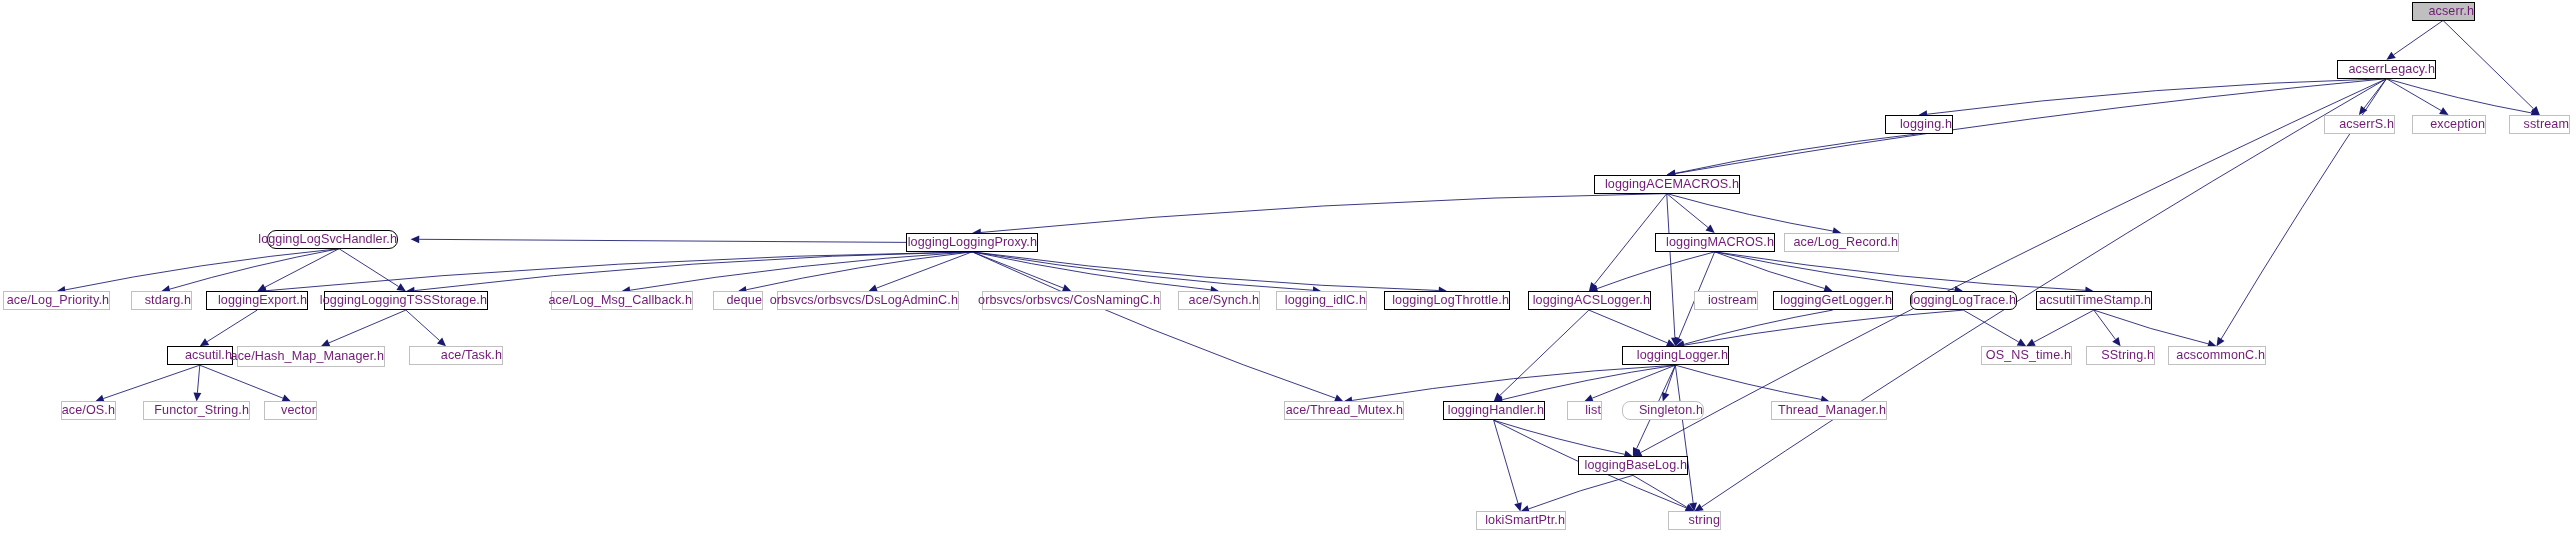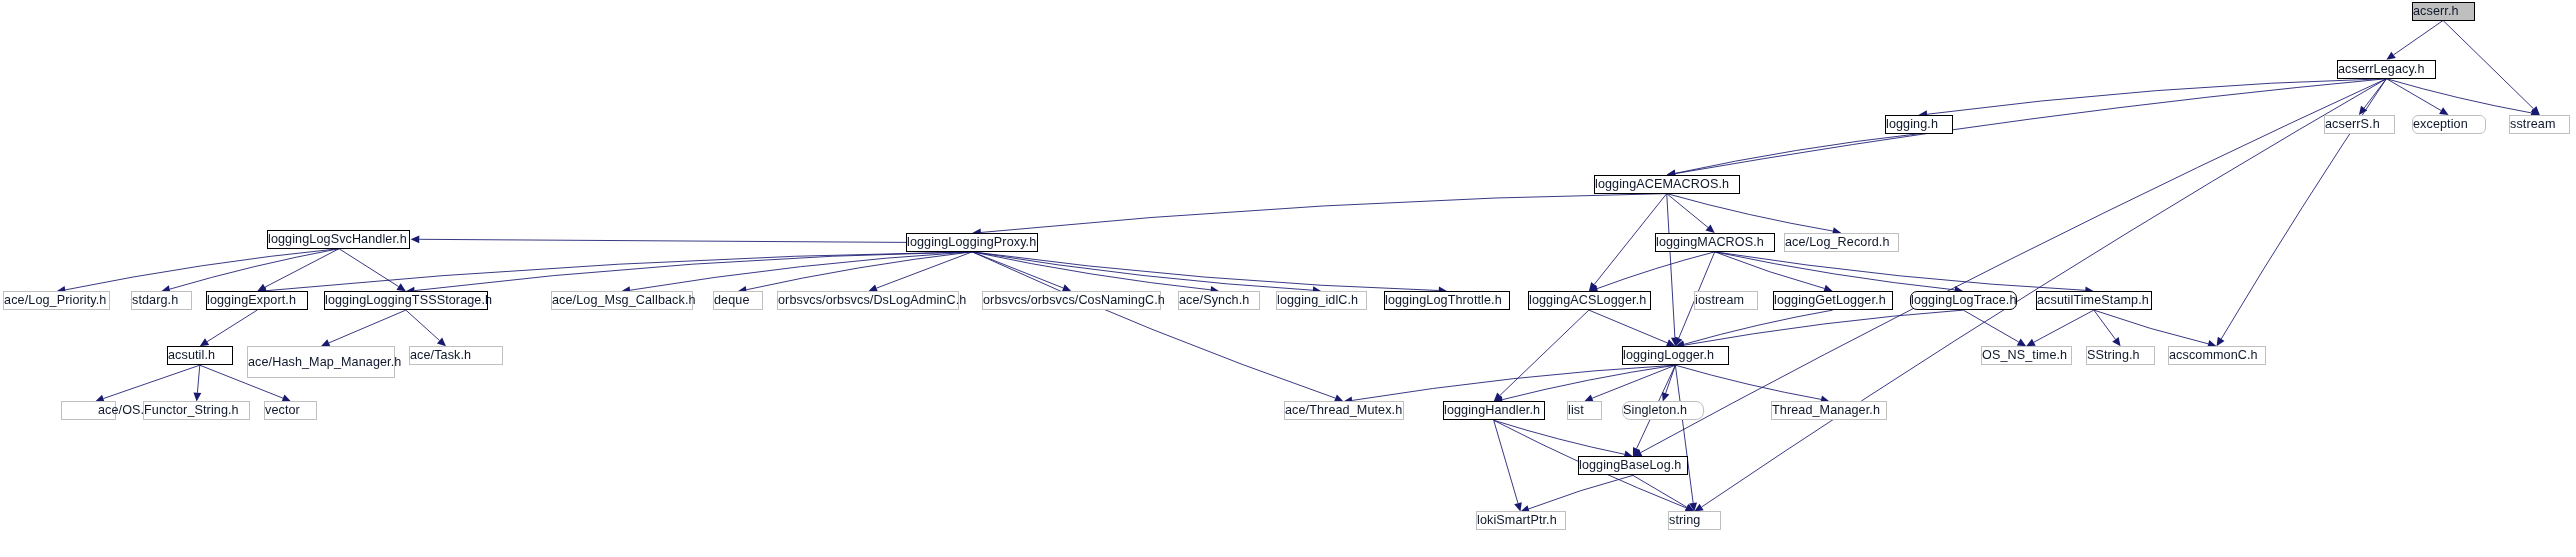"acserr.h" .node-box { color: #0f172a -> #701a75; justify-content: flex-start -> flex-end }
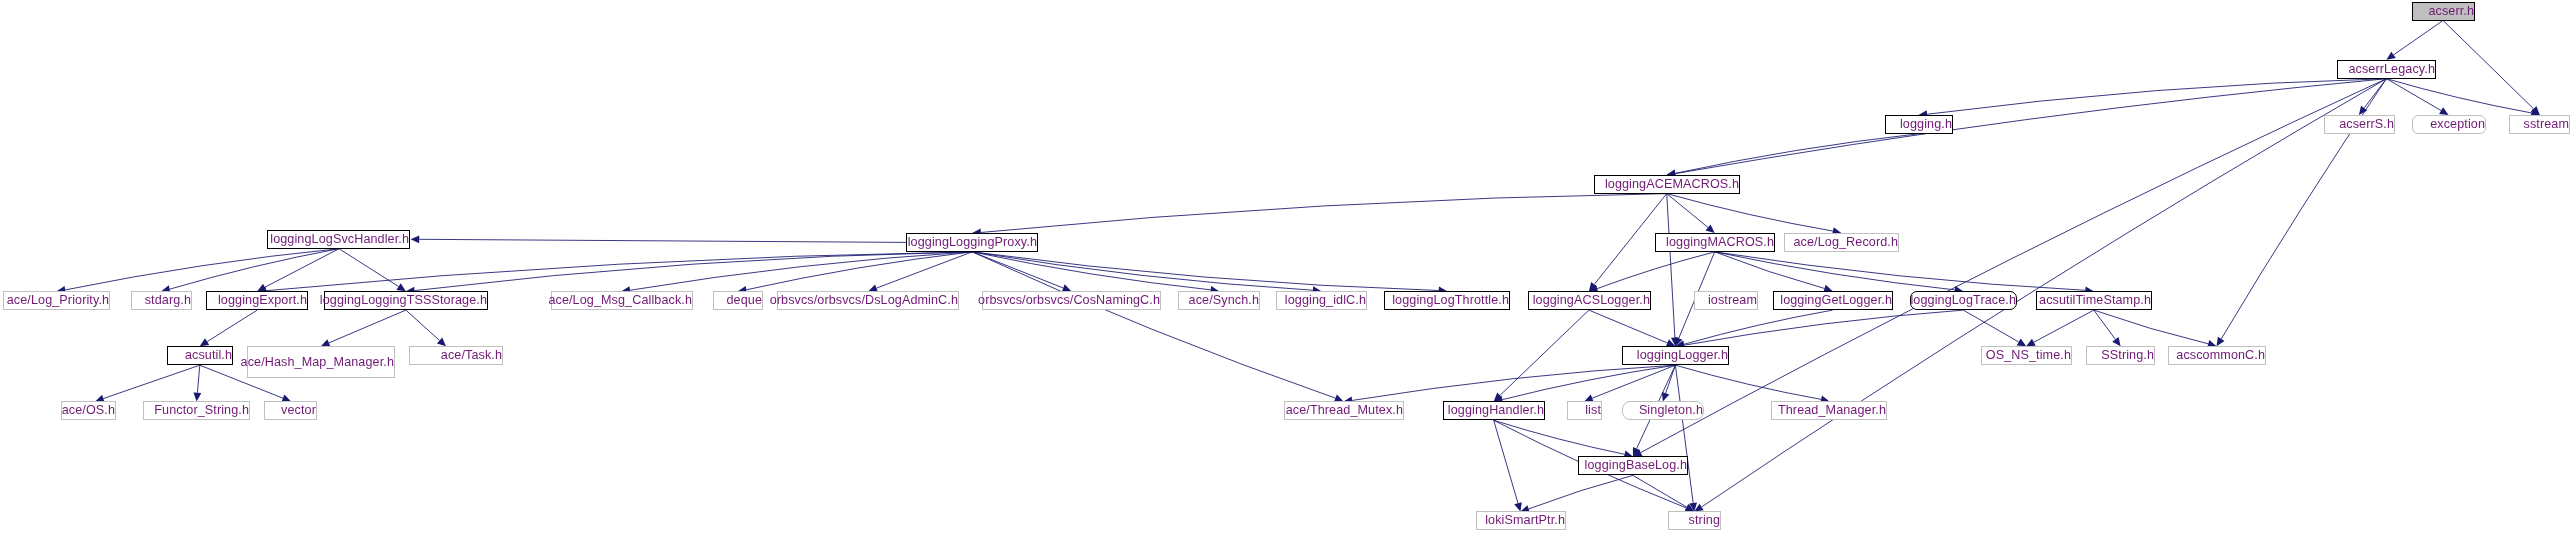"exception" div.node-box { border-radius: 6px -> none }
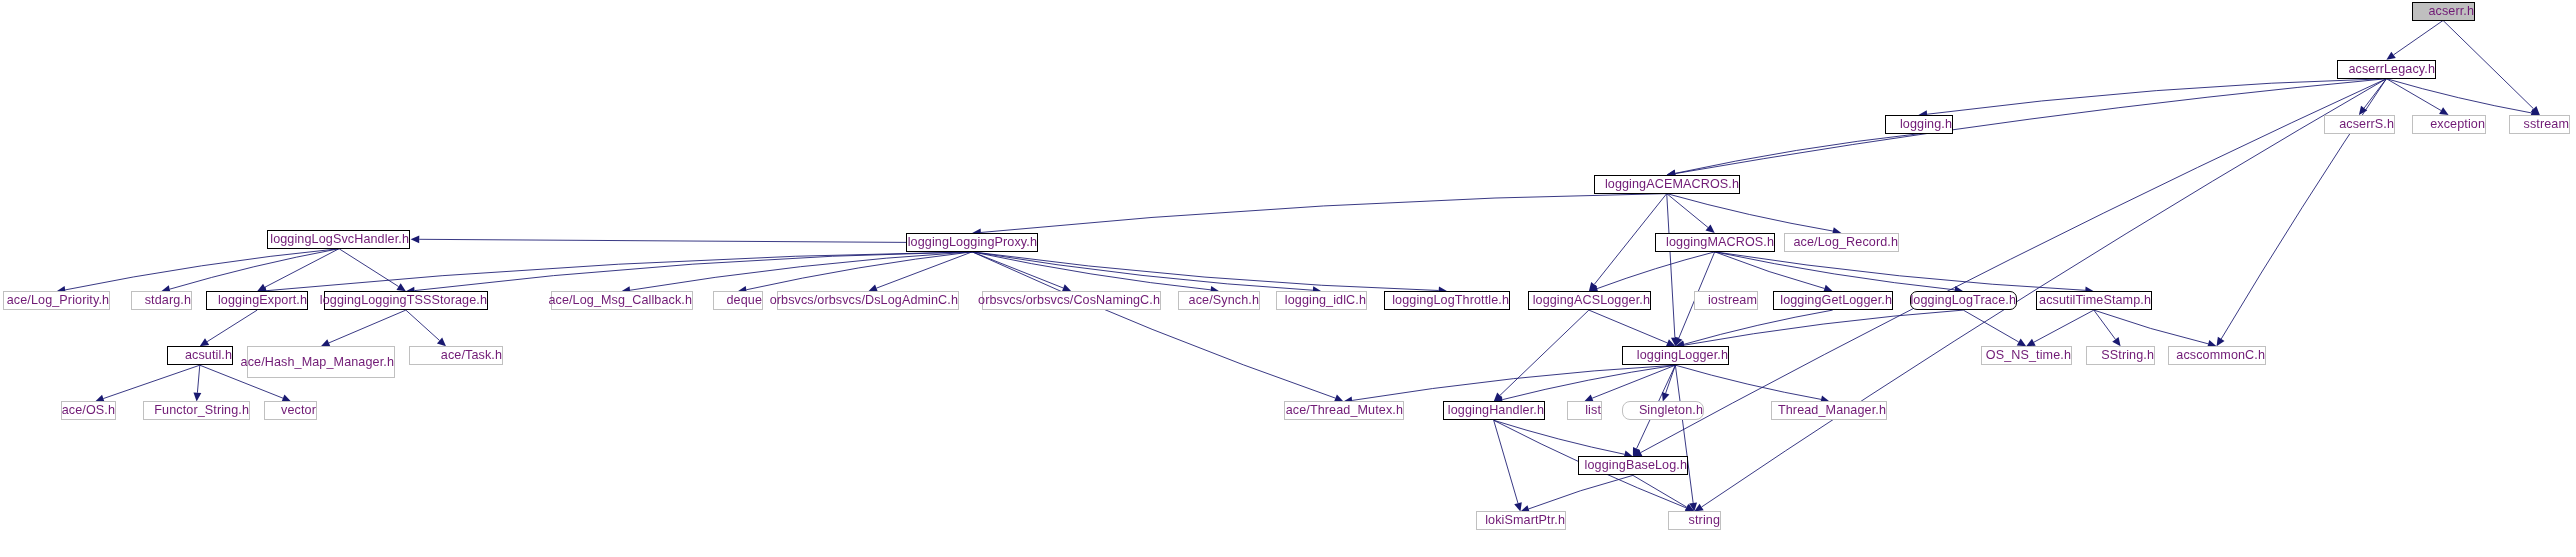"loggingLogSvcHandler.h" div.node-box { border-radius: none -> 9px; width: 143px -> 131px }
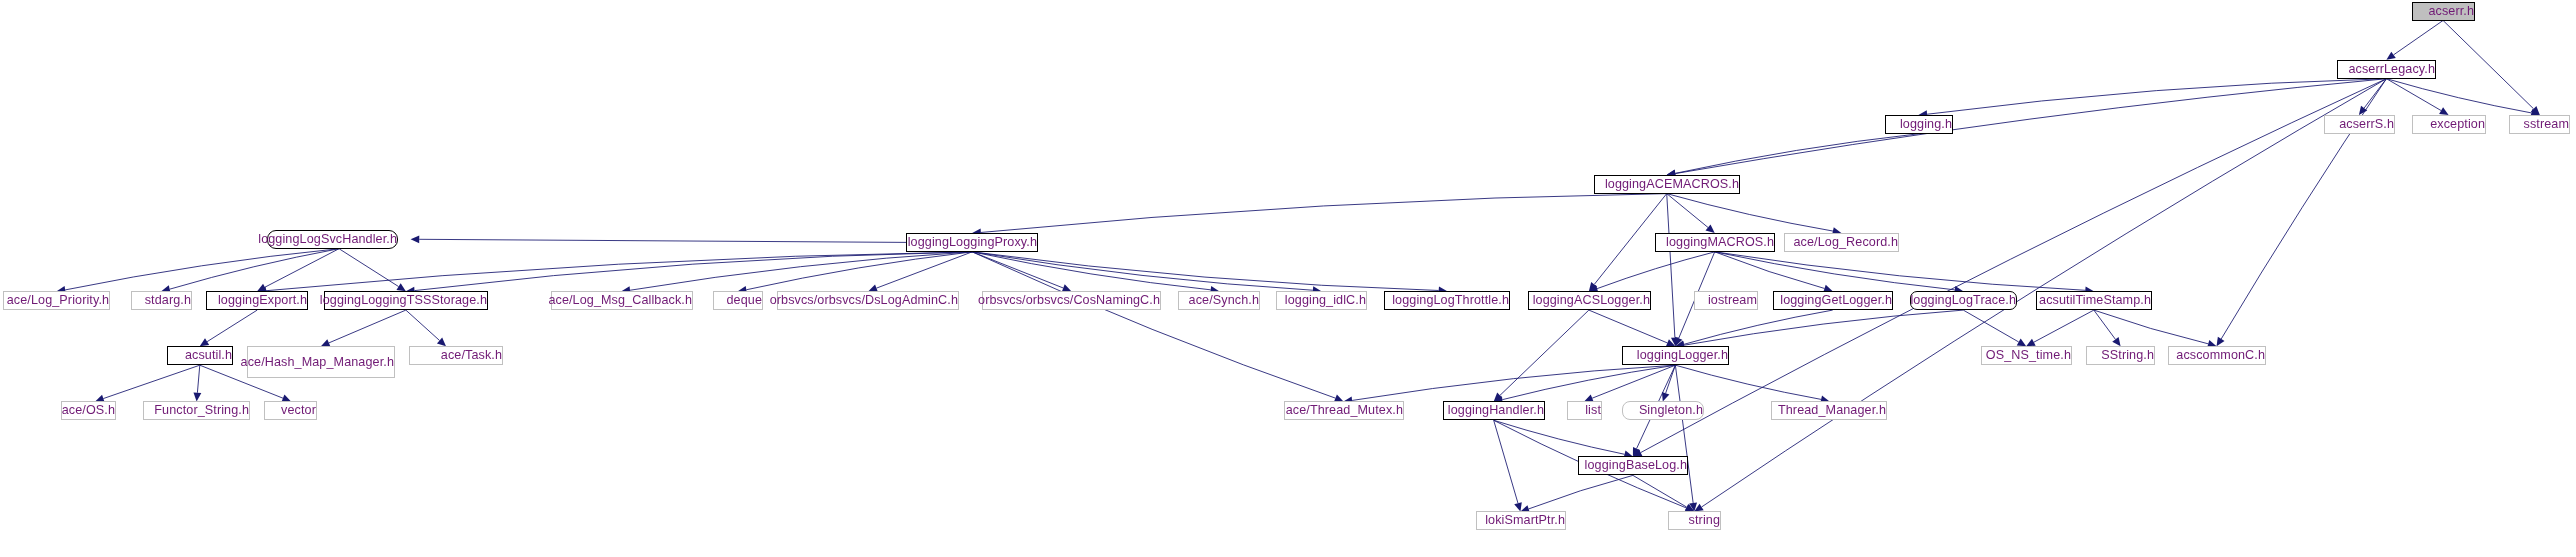"ace/Hash_Map_Manager.h" div.node-box { height: 32px -> 21px; left: 247px -> 237px }
